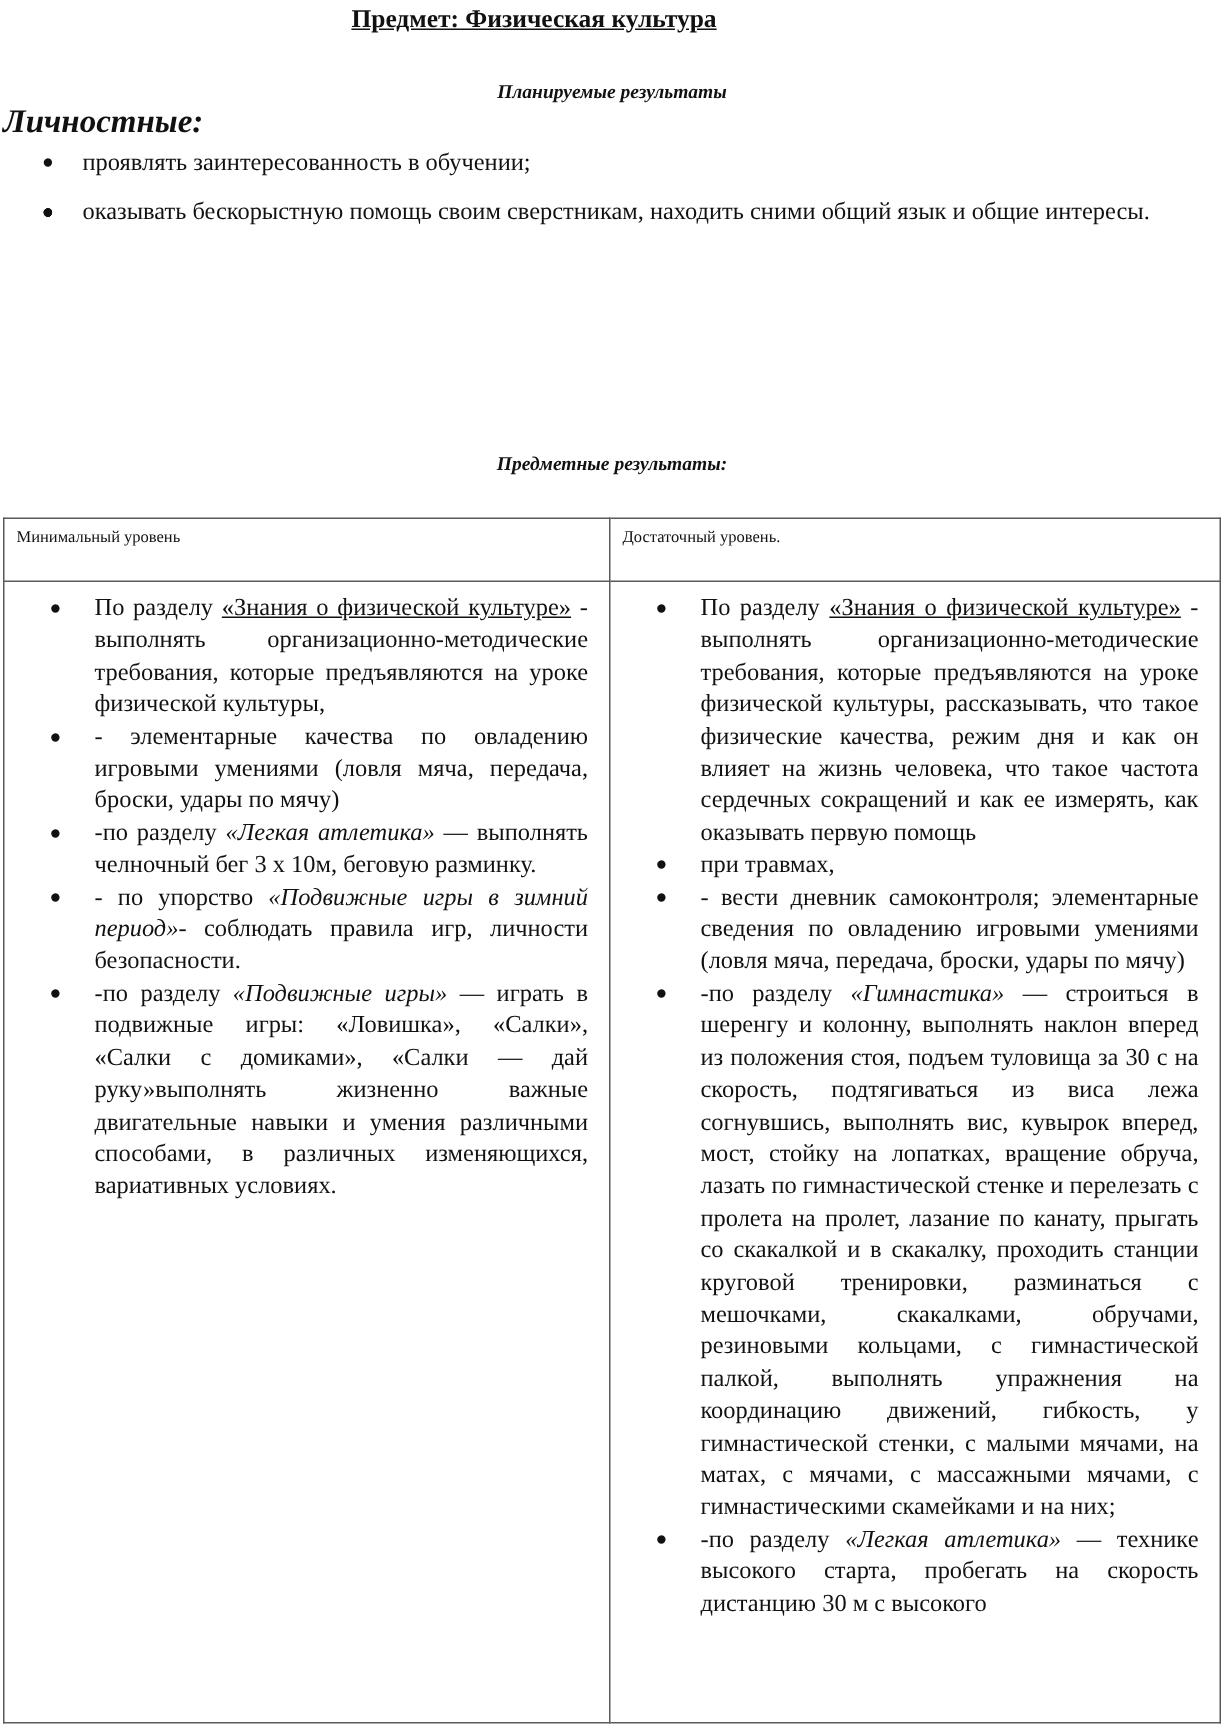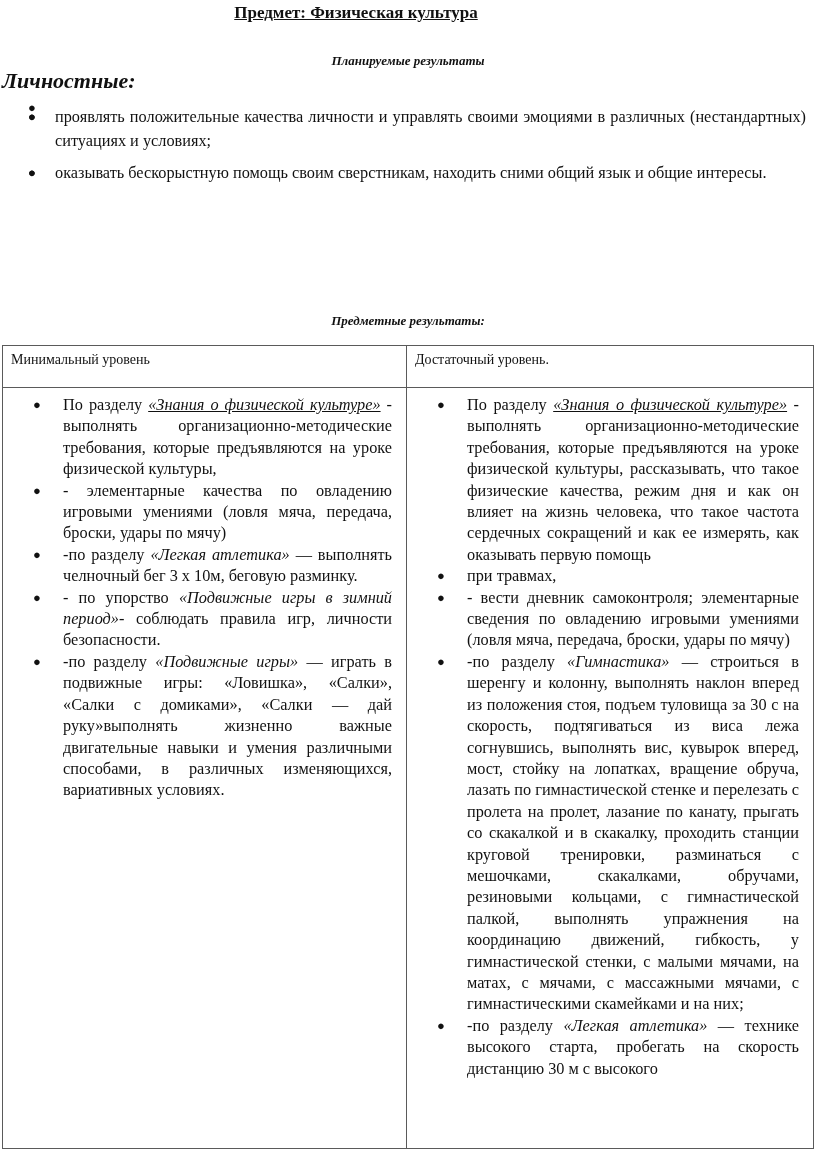"проявлять заинтересованность в обучении;" span { html: none -> <span>проявлять заинтересованность в обучении;</span> }
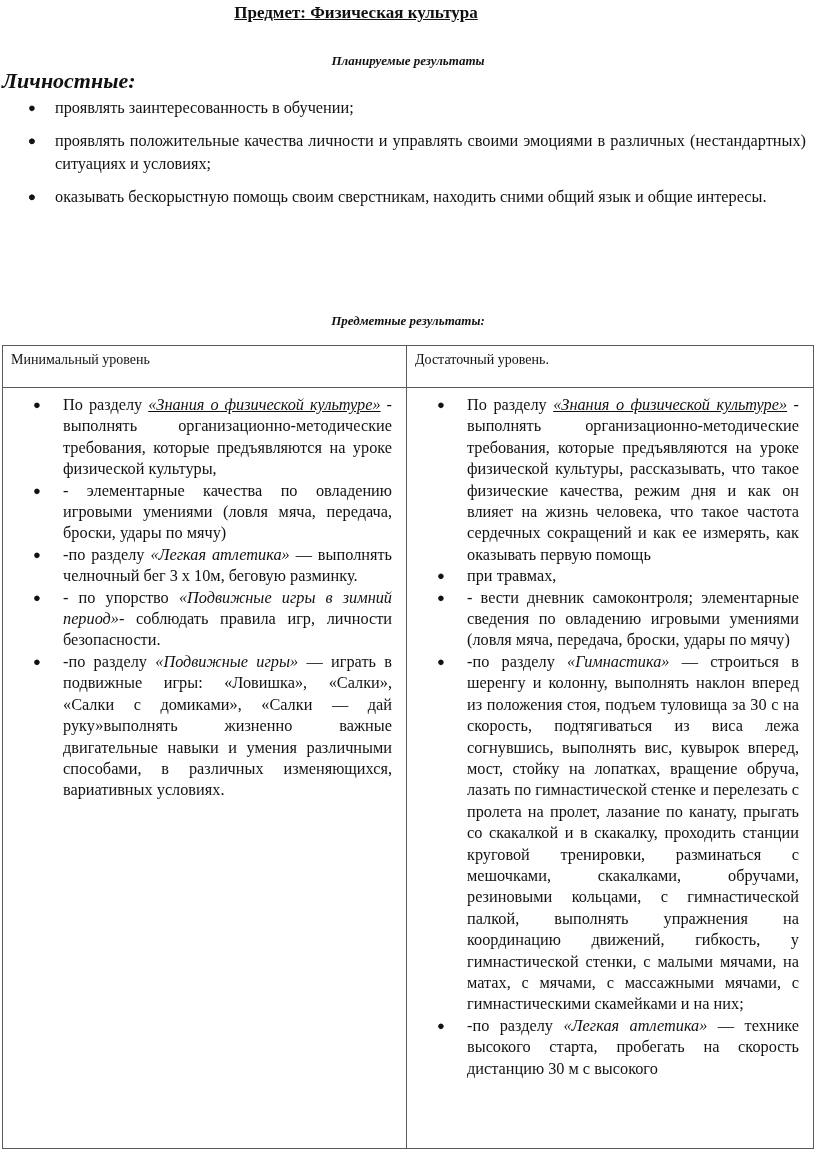"проявлять положительные качества" span { html: <span>проявлять положительные качества личности и управлять своими эмоциями в различных (нестандартных) ситуациях и условиях;</span> -> none }
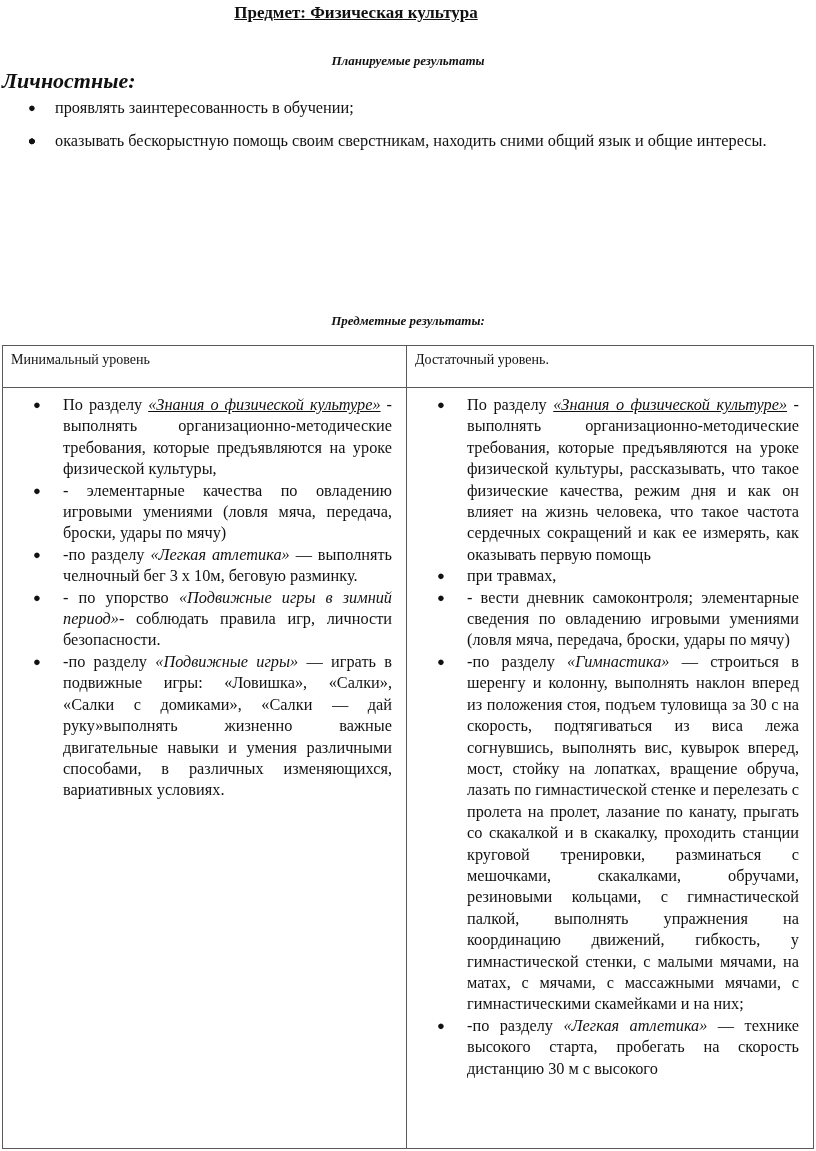"Предметные результаты:" div.section-title { top: 310px -> 298px }
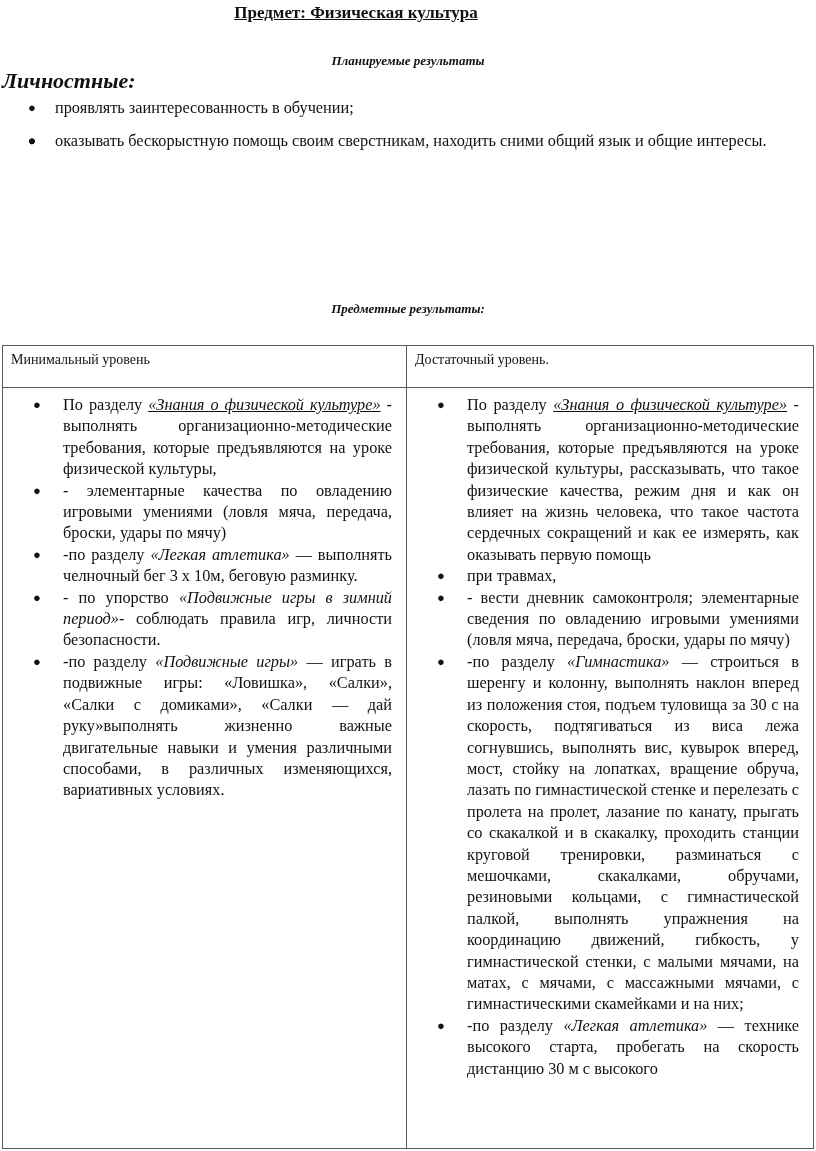"Минимальный уровень" table.results th { font-size: 14px -> 11px }
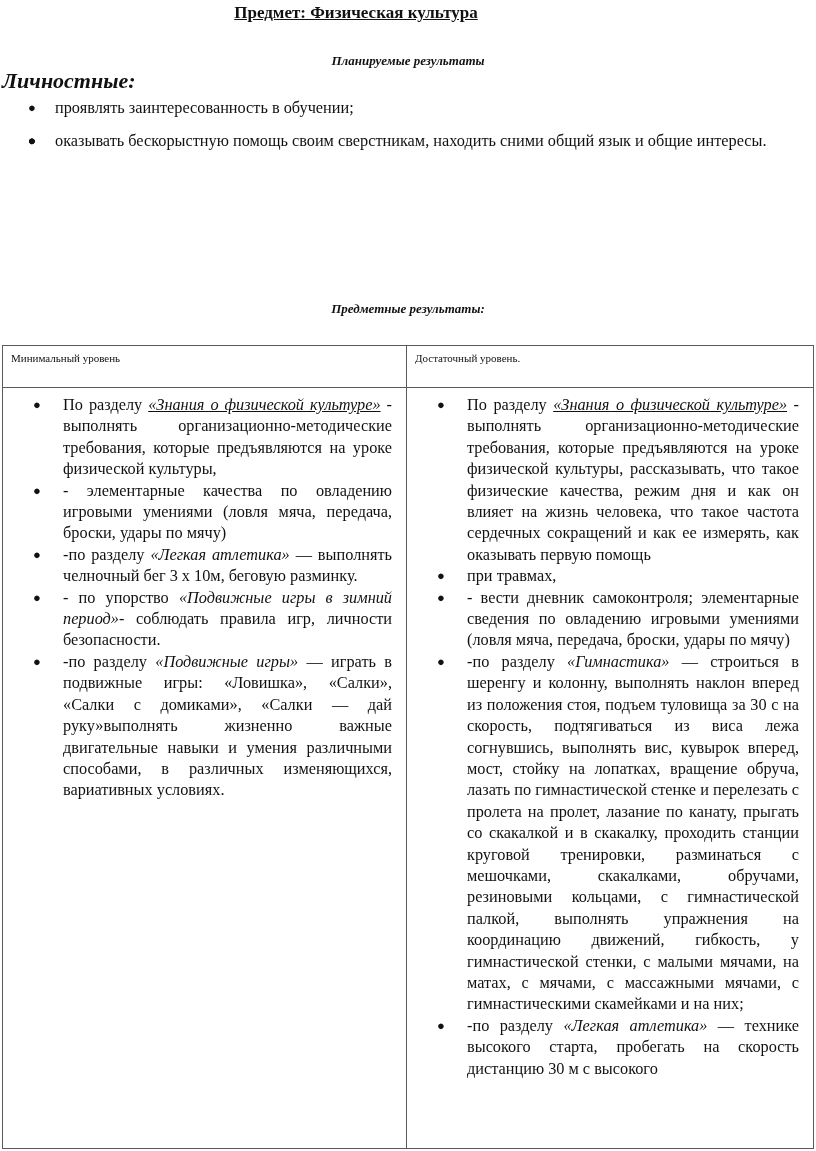"«Знания о физической культуре»" .ul-ital { font-style: italic -> none }
